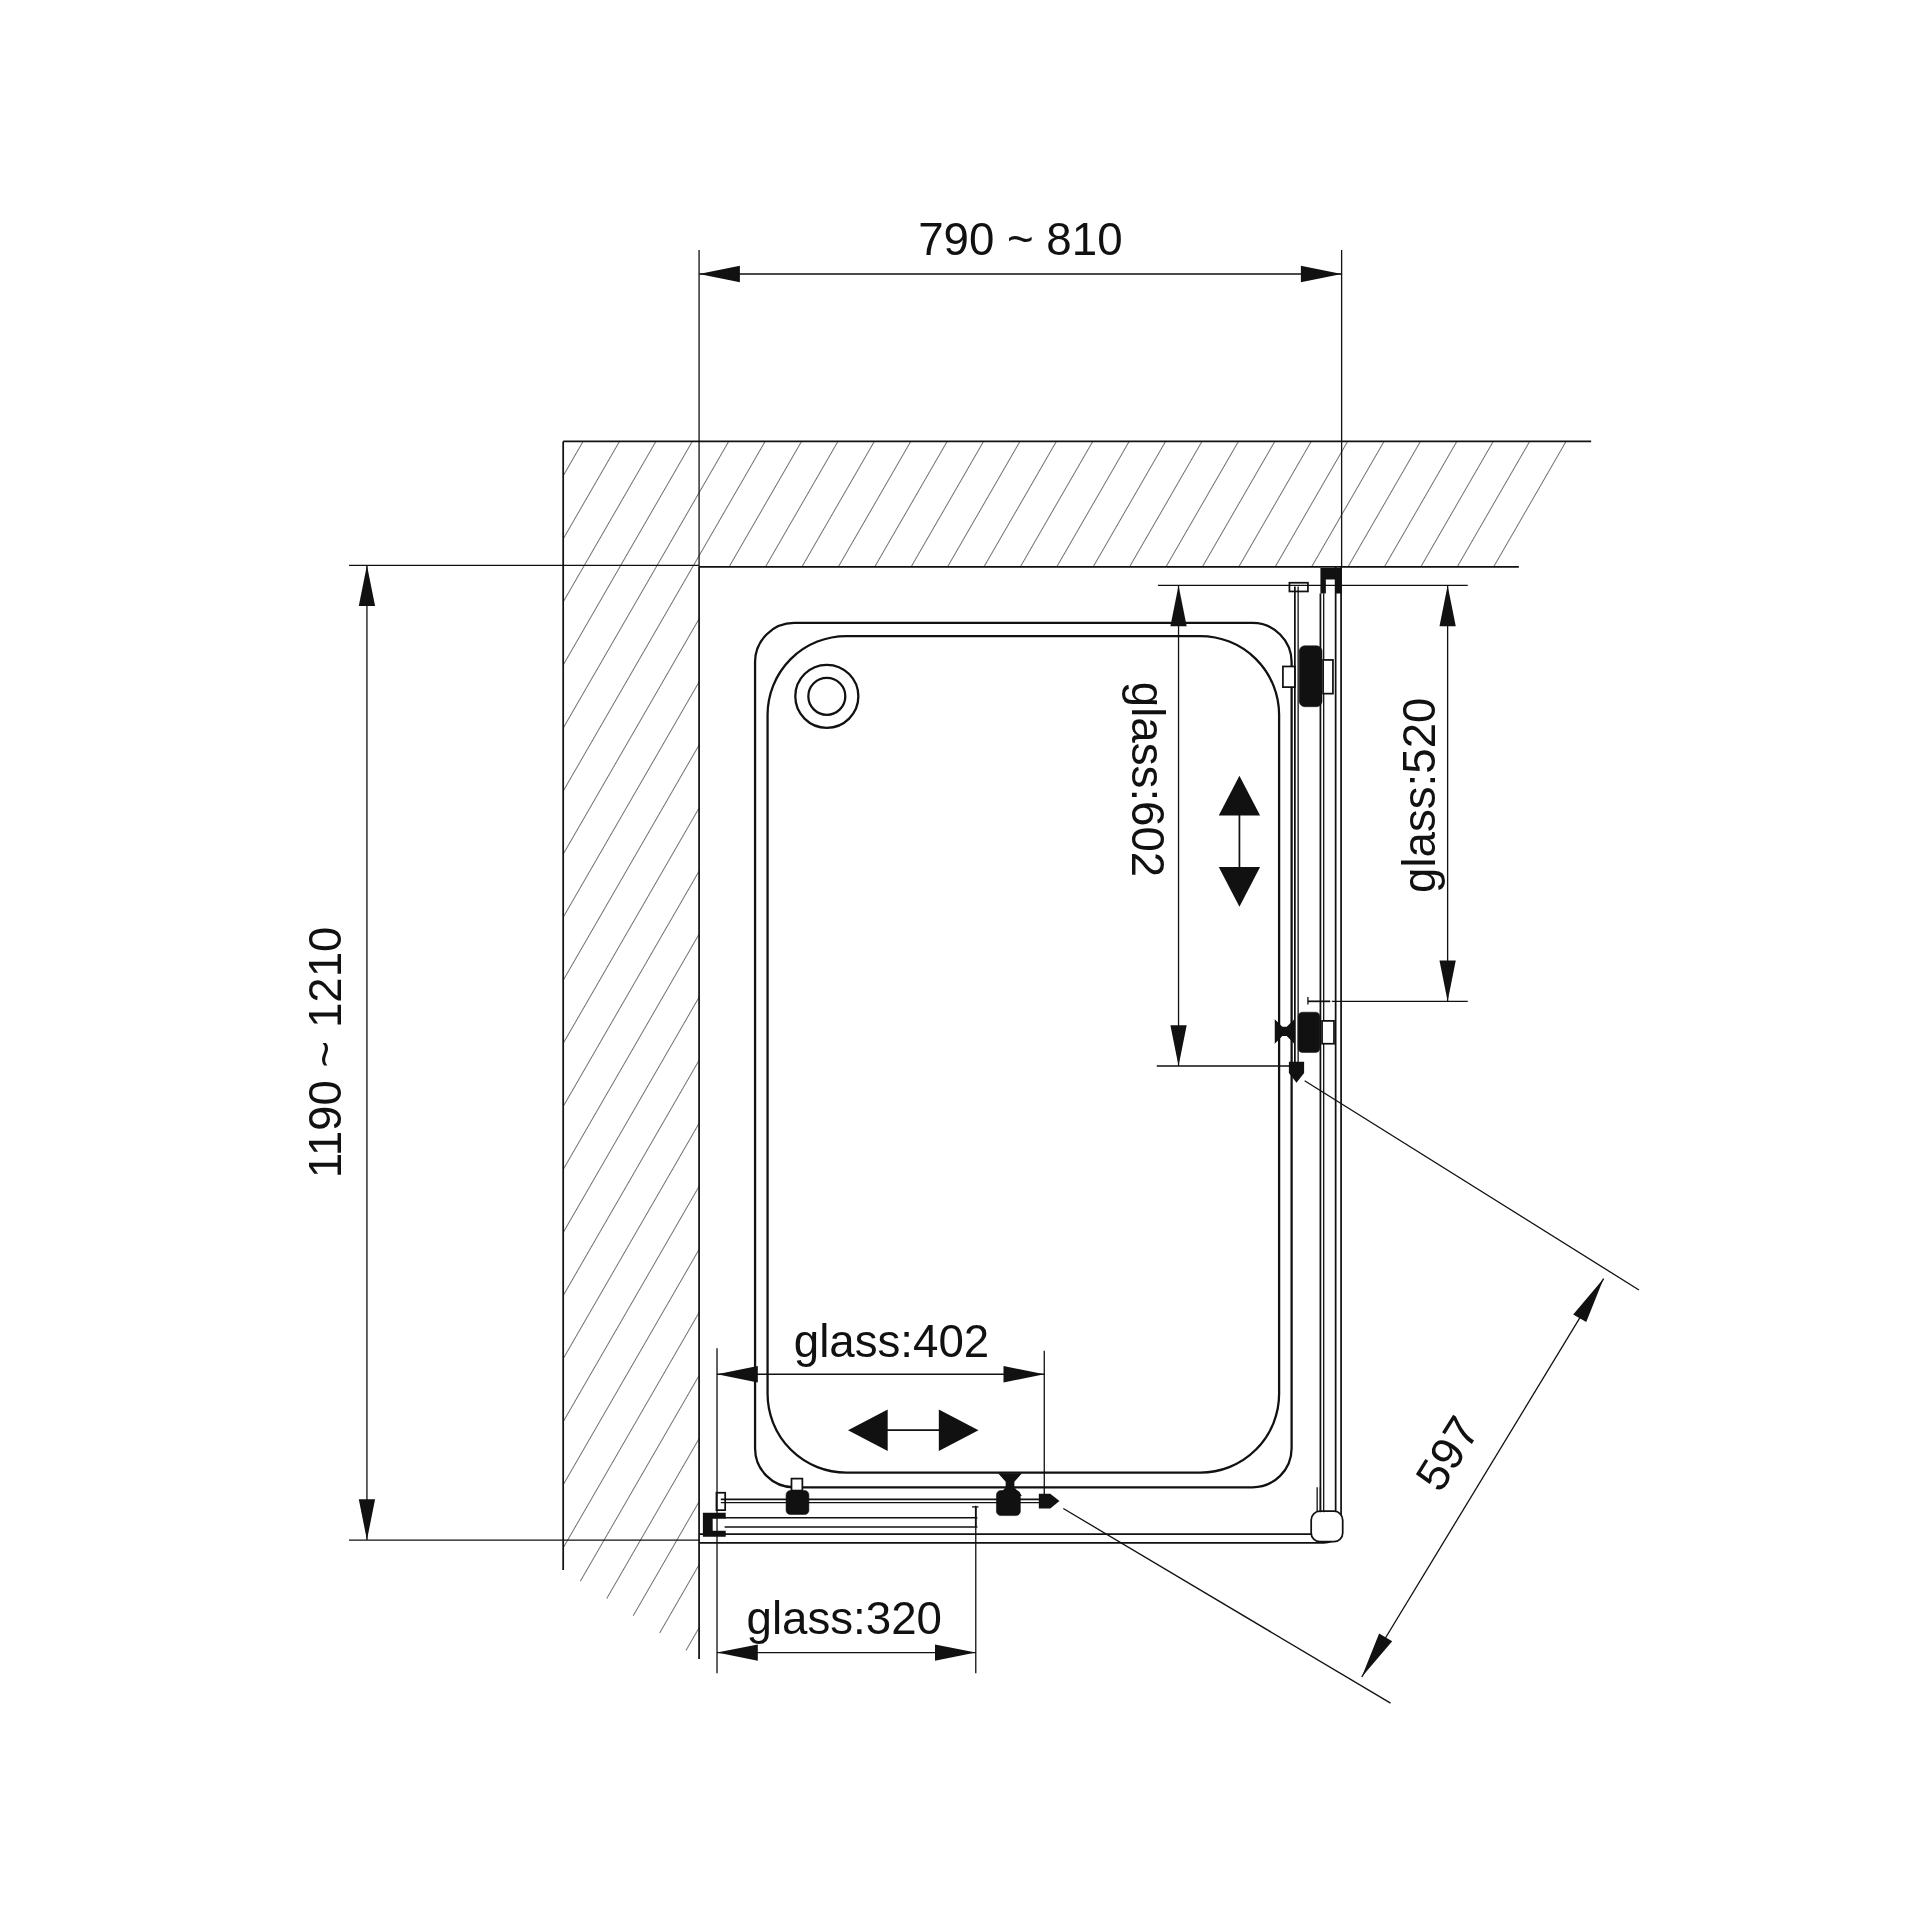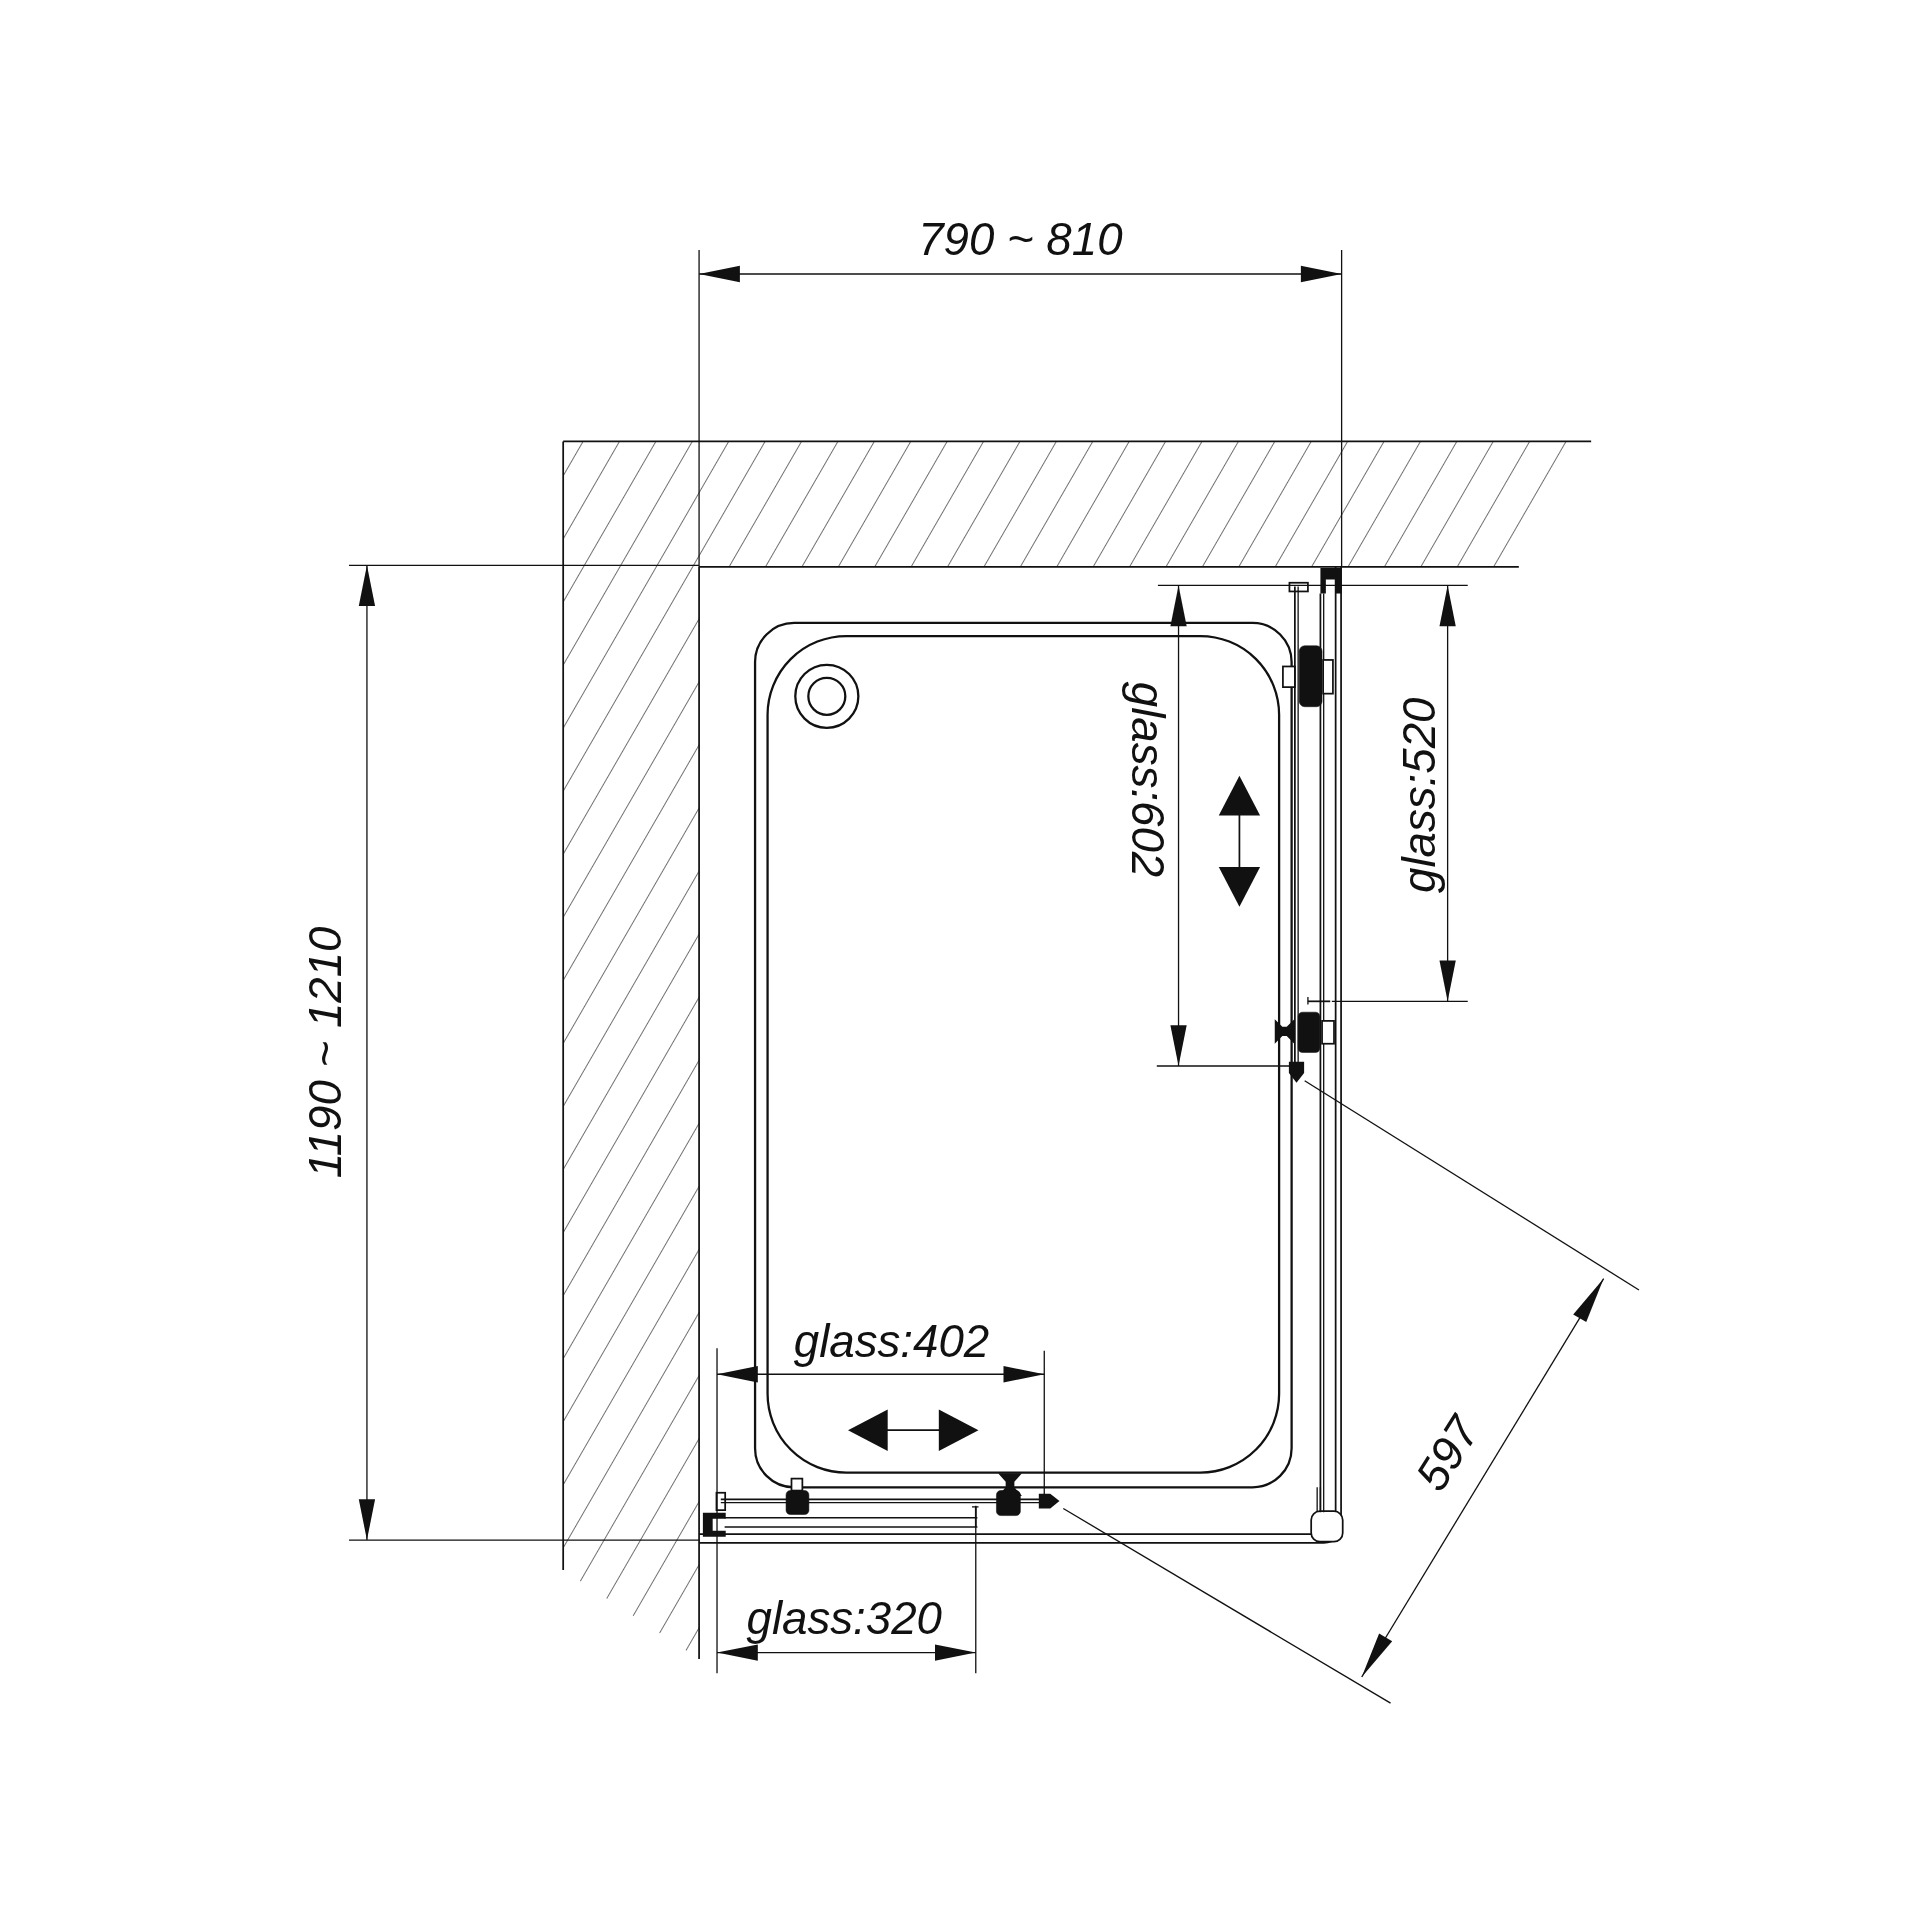"790 ~ 810" .stage { font-style: italic -> none }
